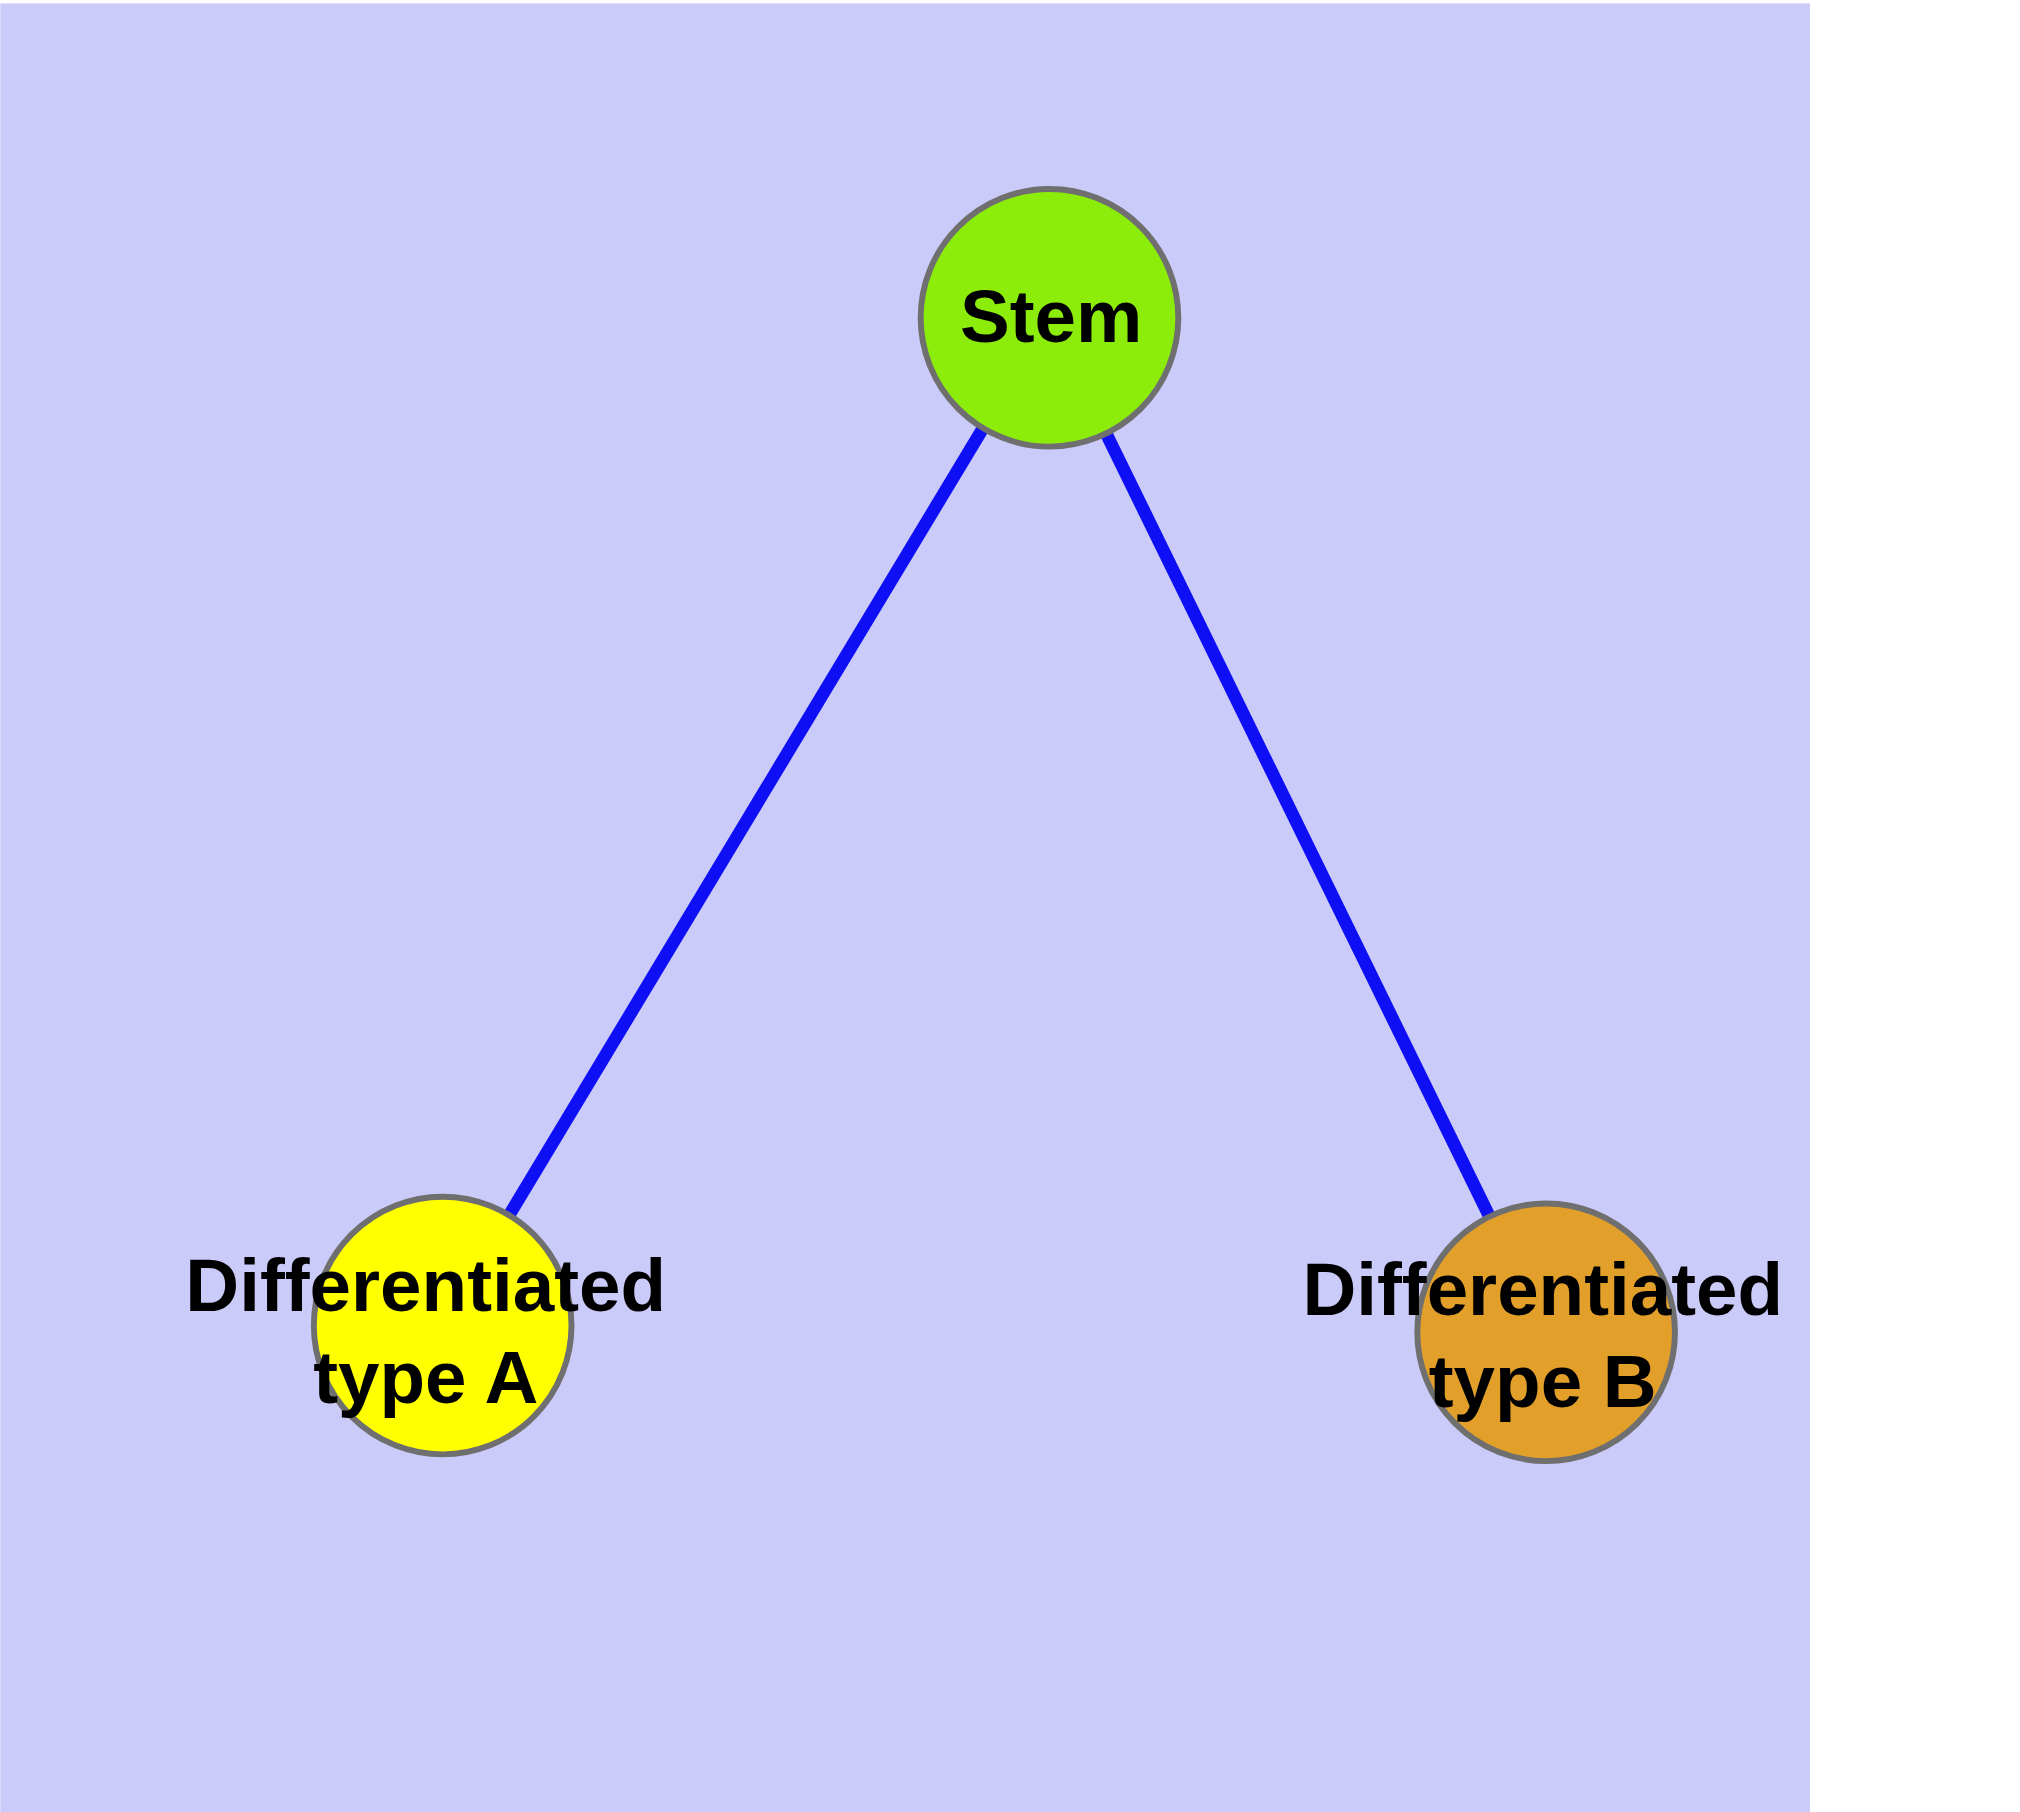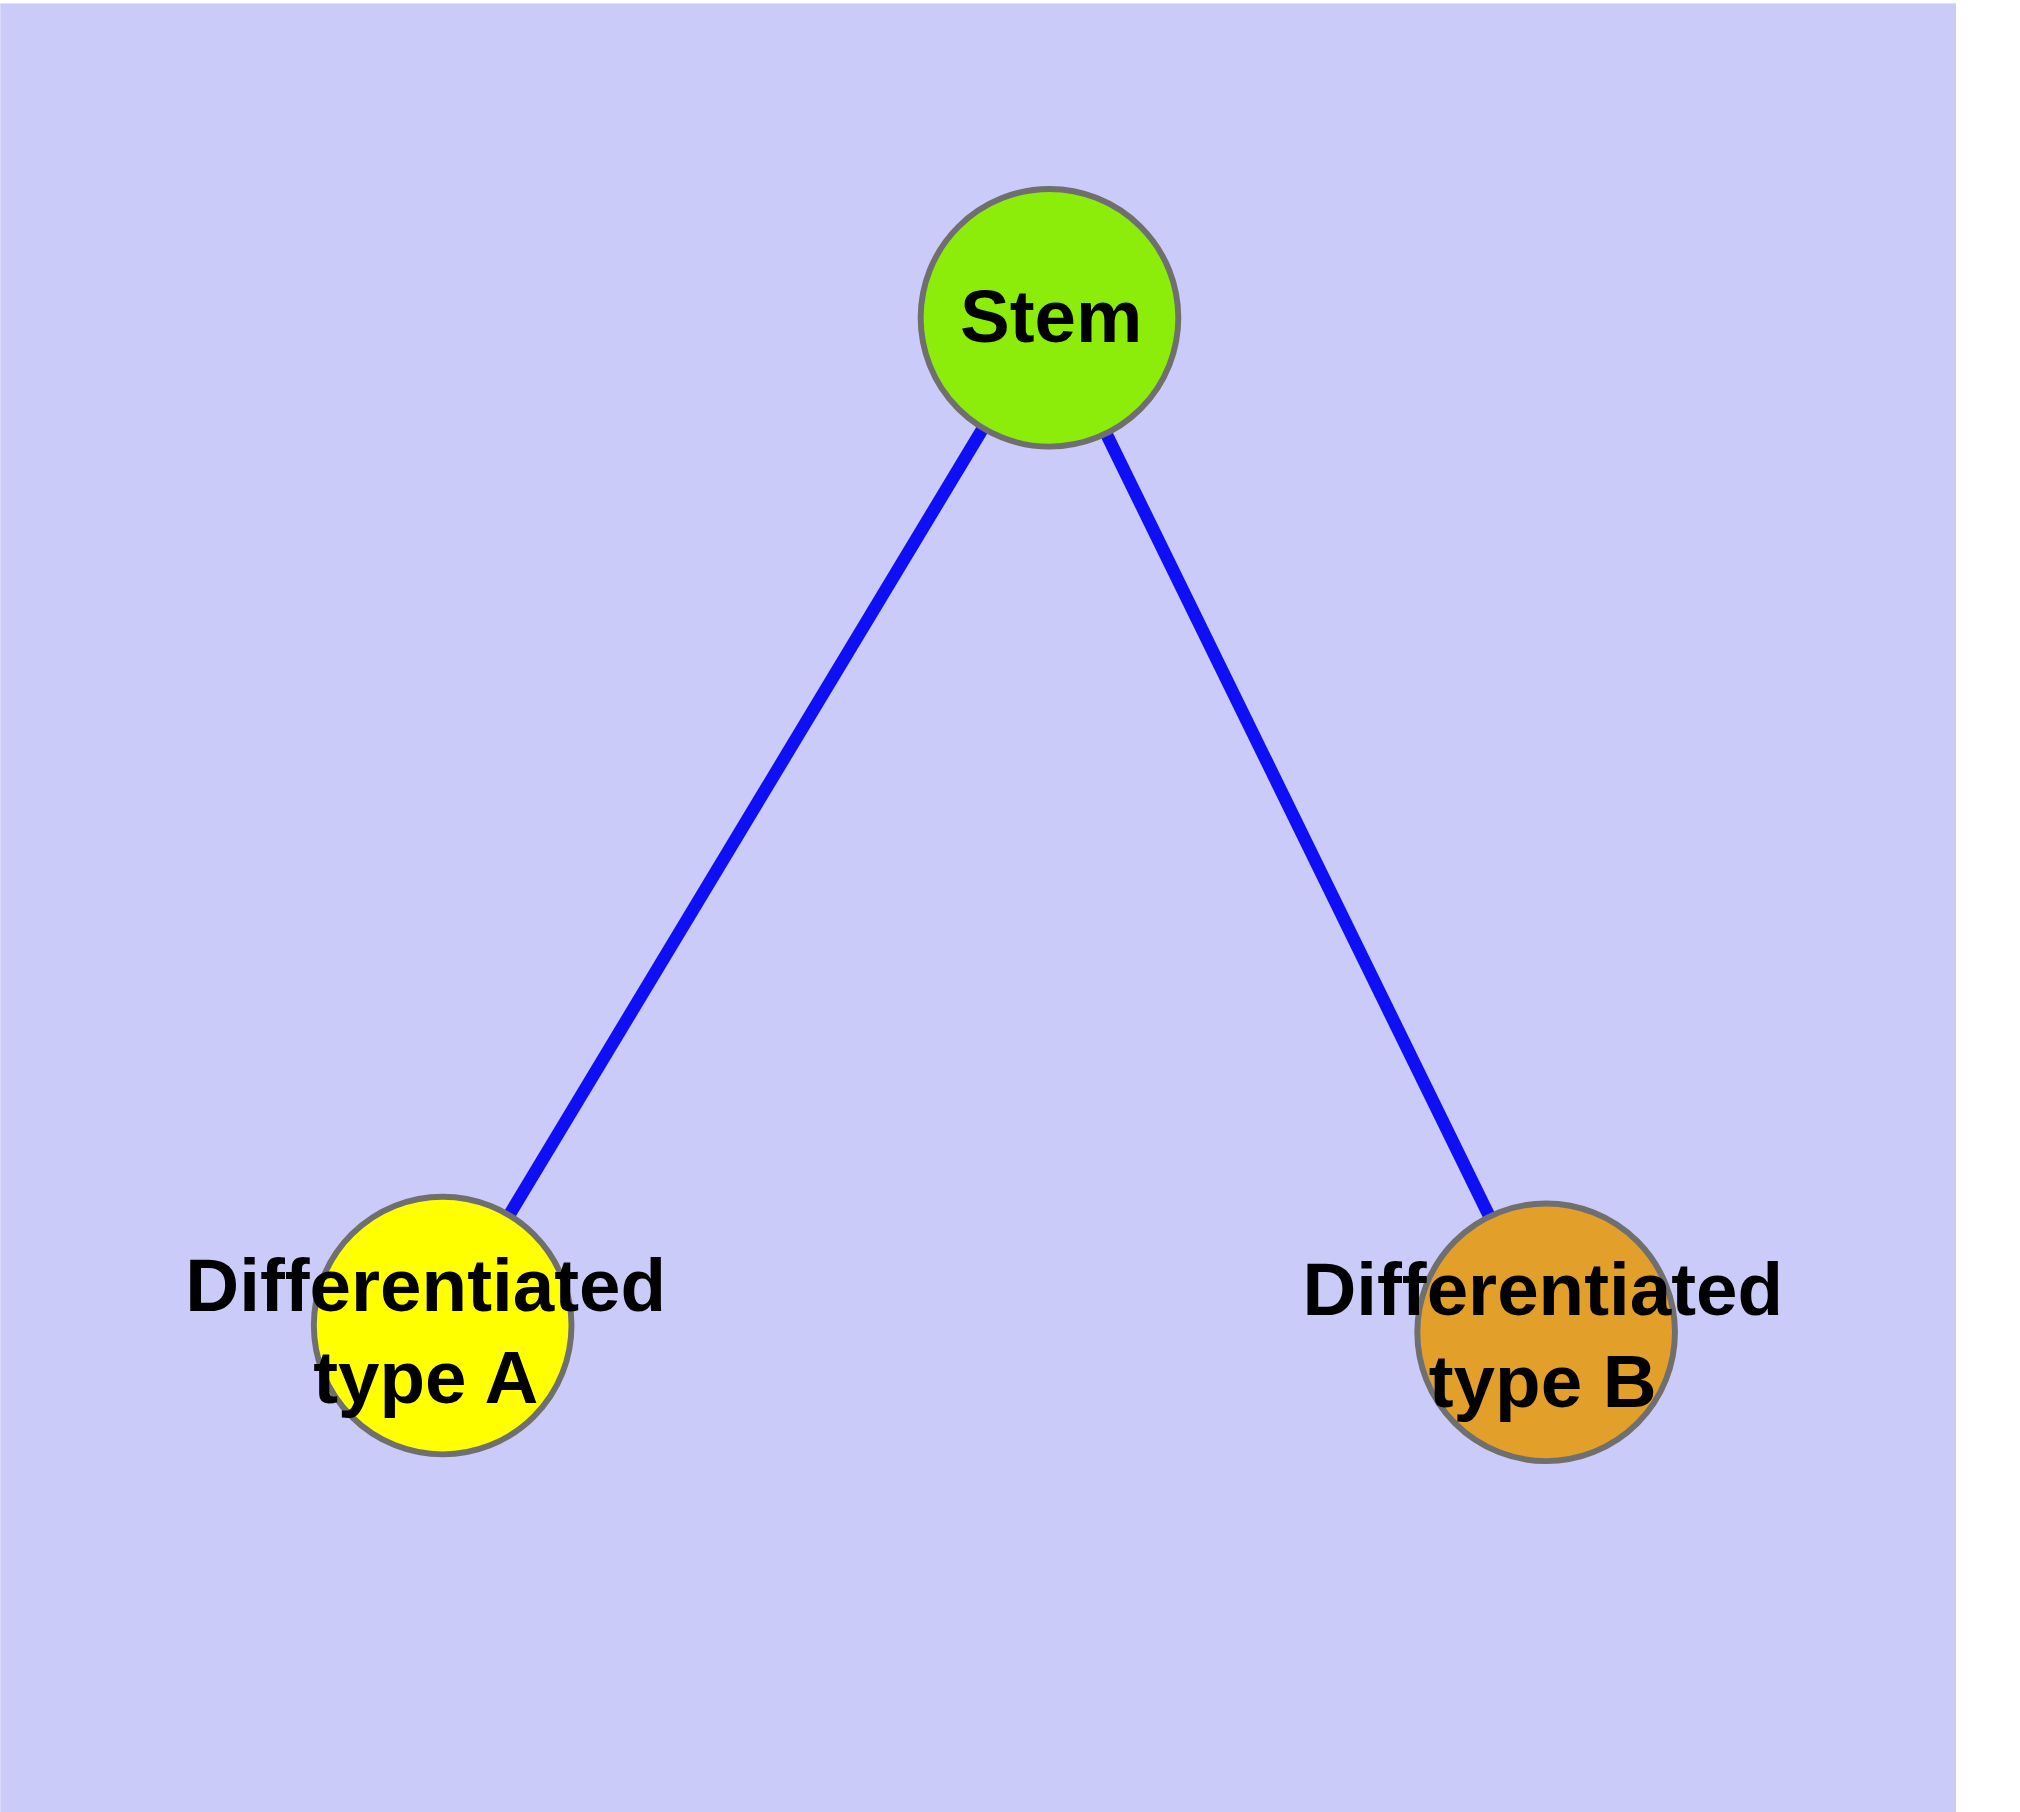"Stem" .stage { width: 1956px -> 1810px }
